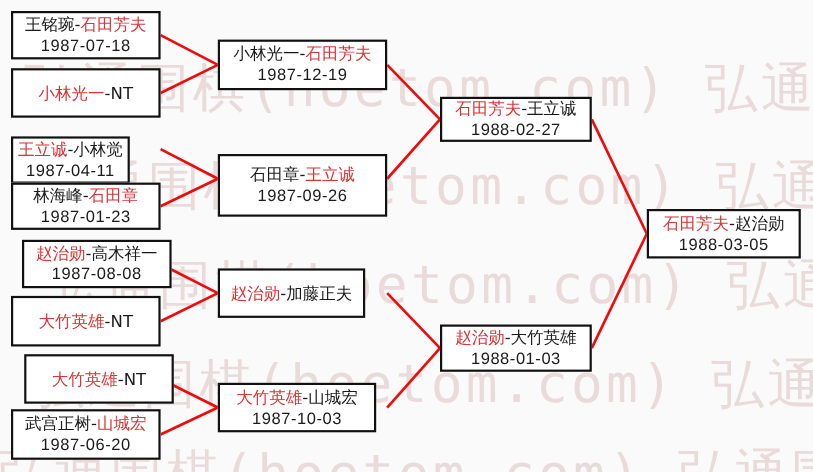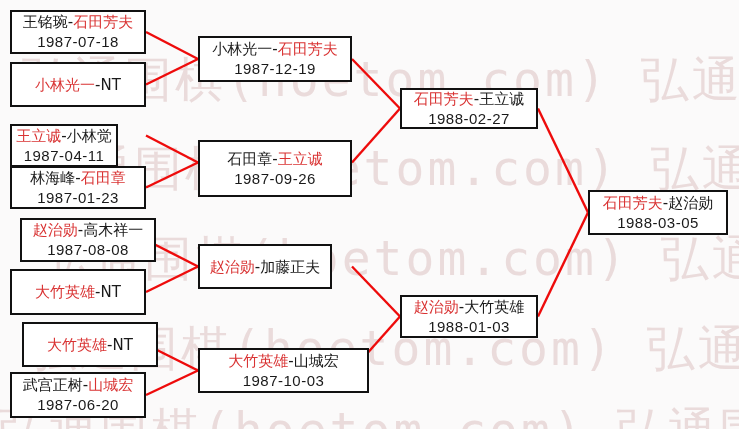"大竹英雄-山城宏" .b-mD { width: 171px -> 144px }
